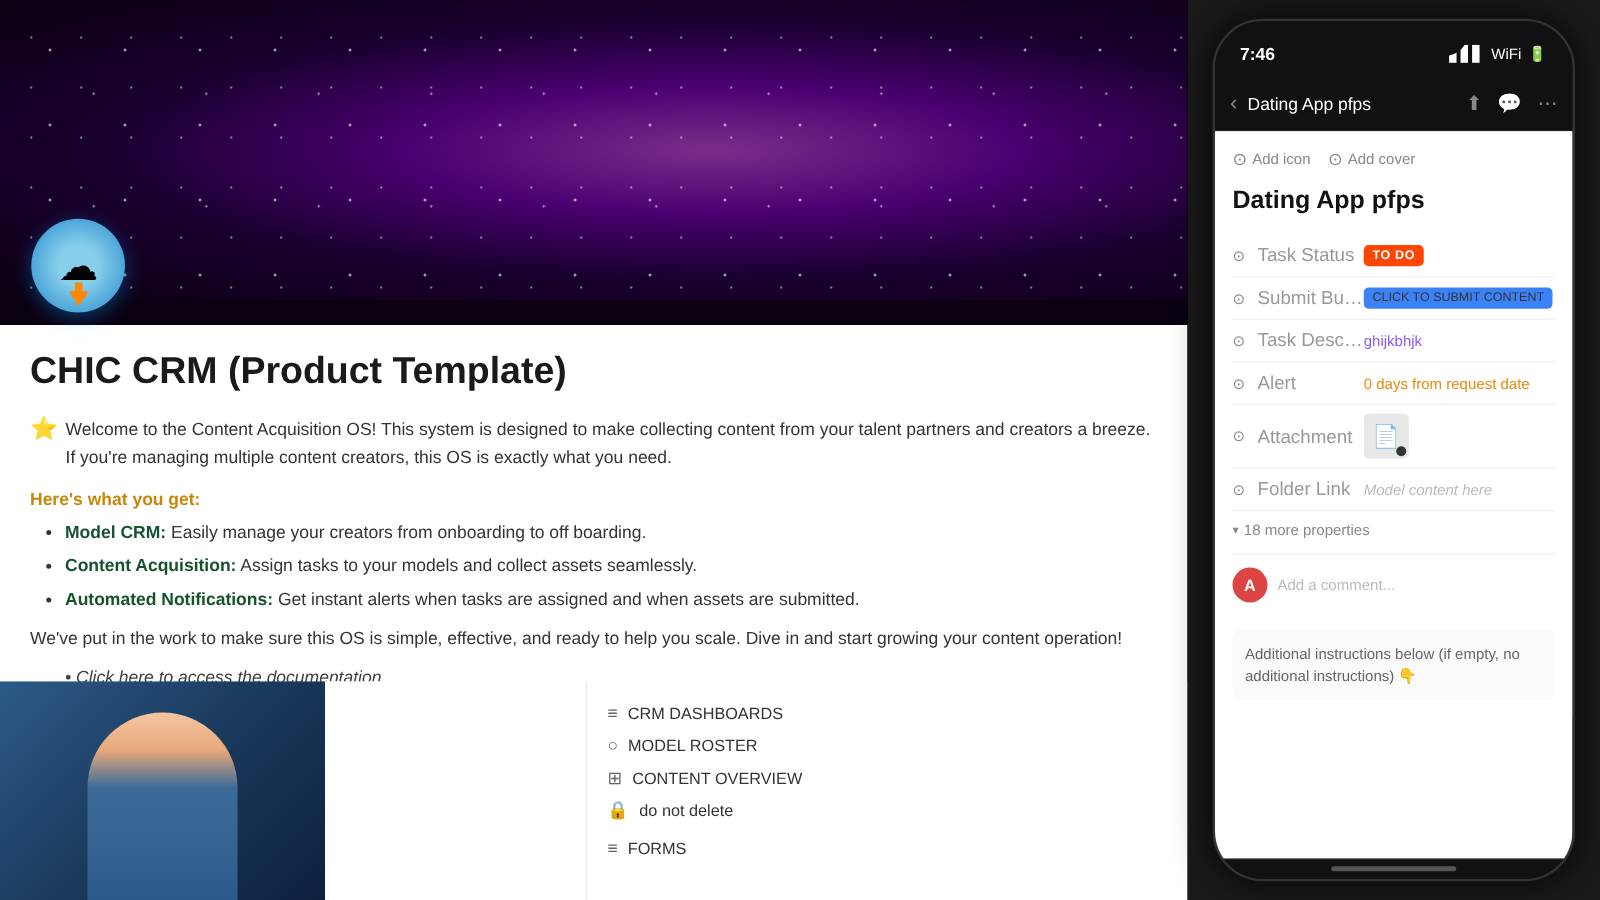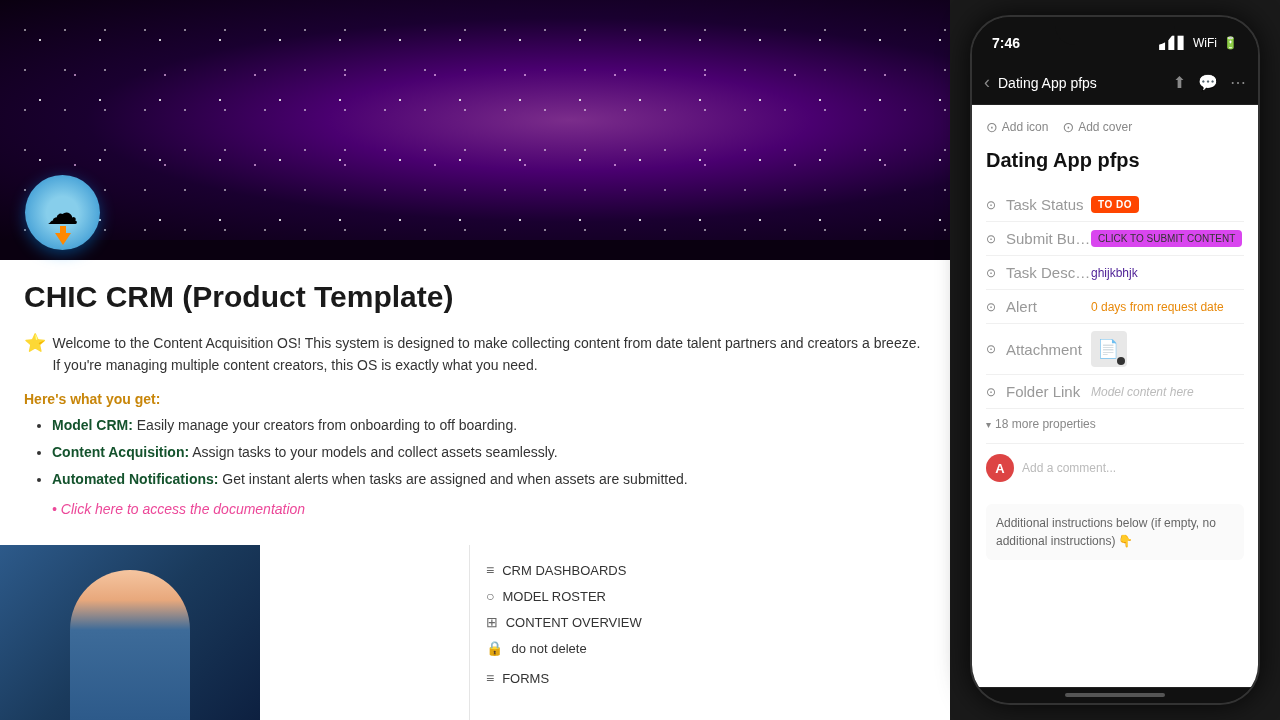"CLICK TO SUBMIT CONTENT" .click-submit-badge { background: #d946ef -> #3b82f6 }
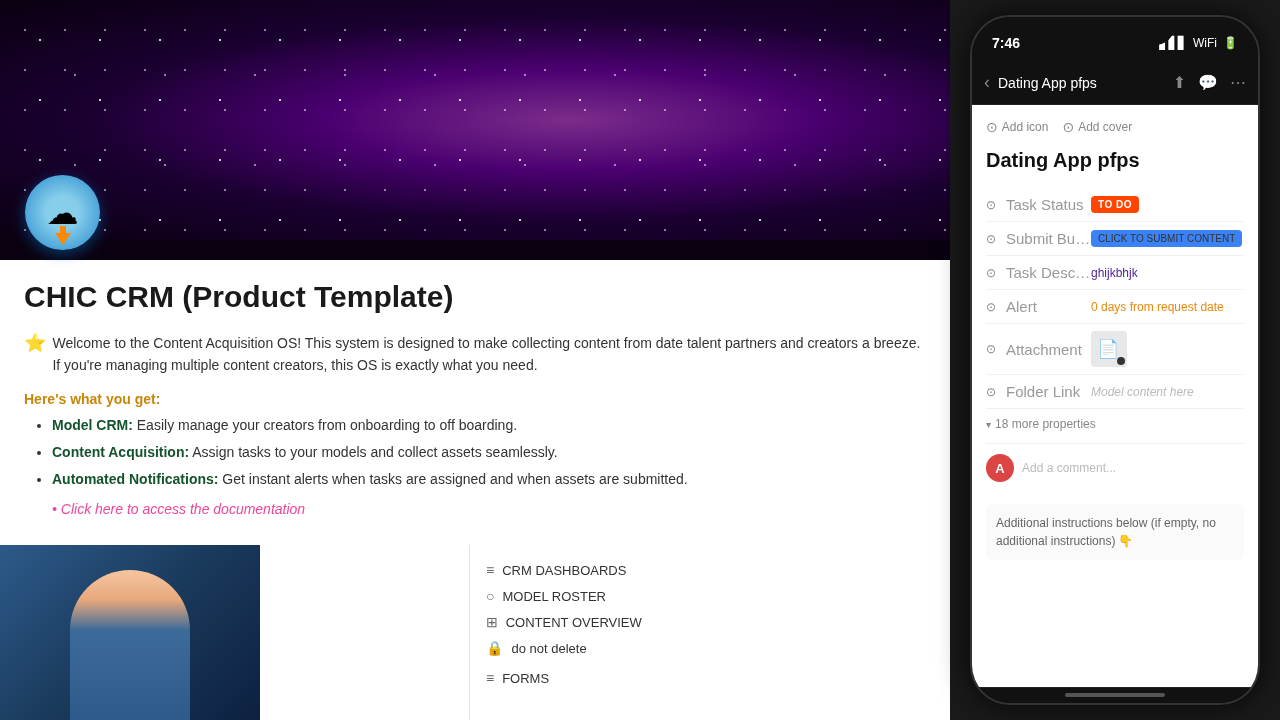"ghijkbhjk" .prop-value { color: #4c1d95 -> #8b5cf6 }
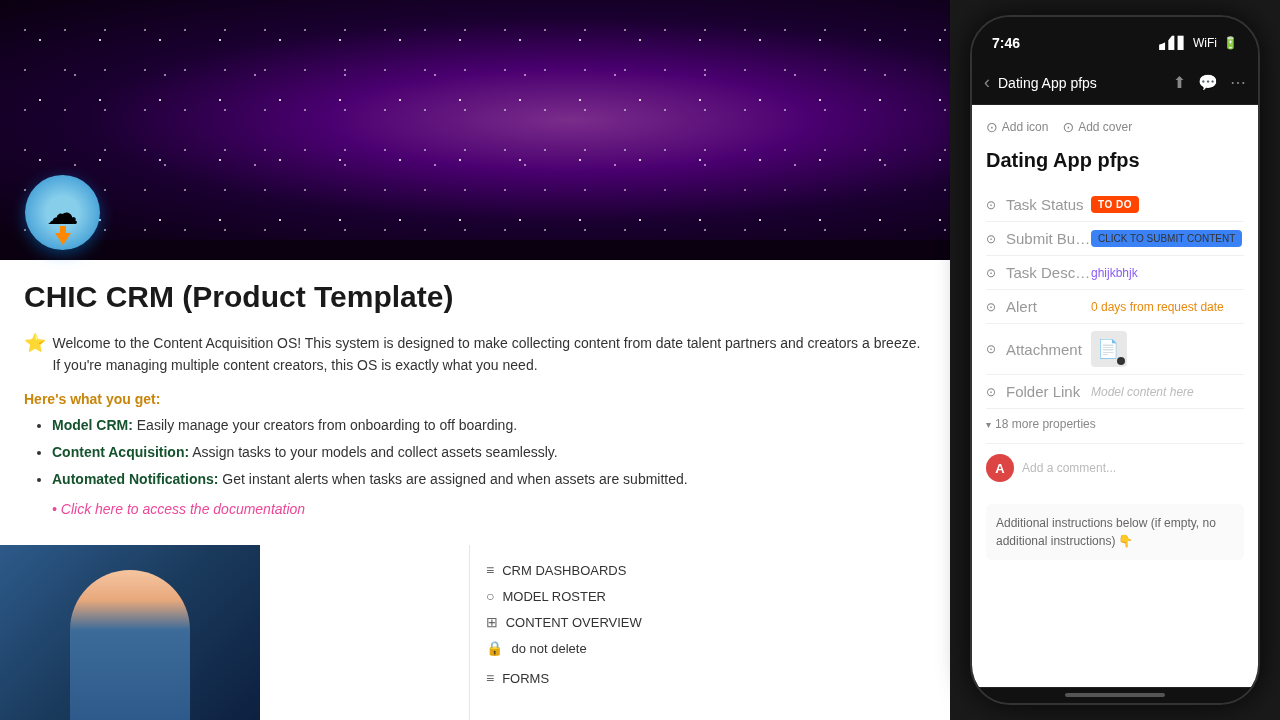"Welcome to the Content Acquisition" p.welcome-text { text: date -> your }
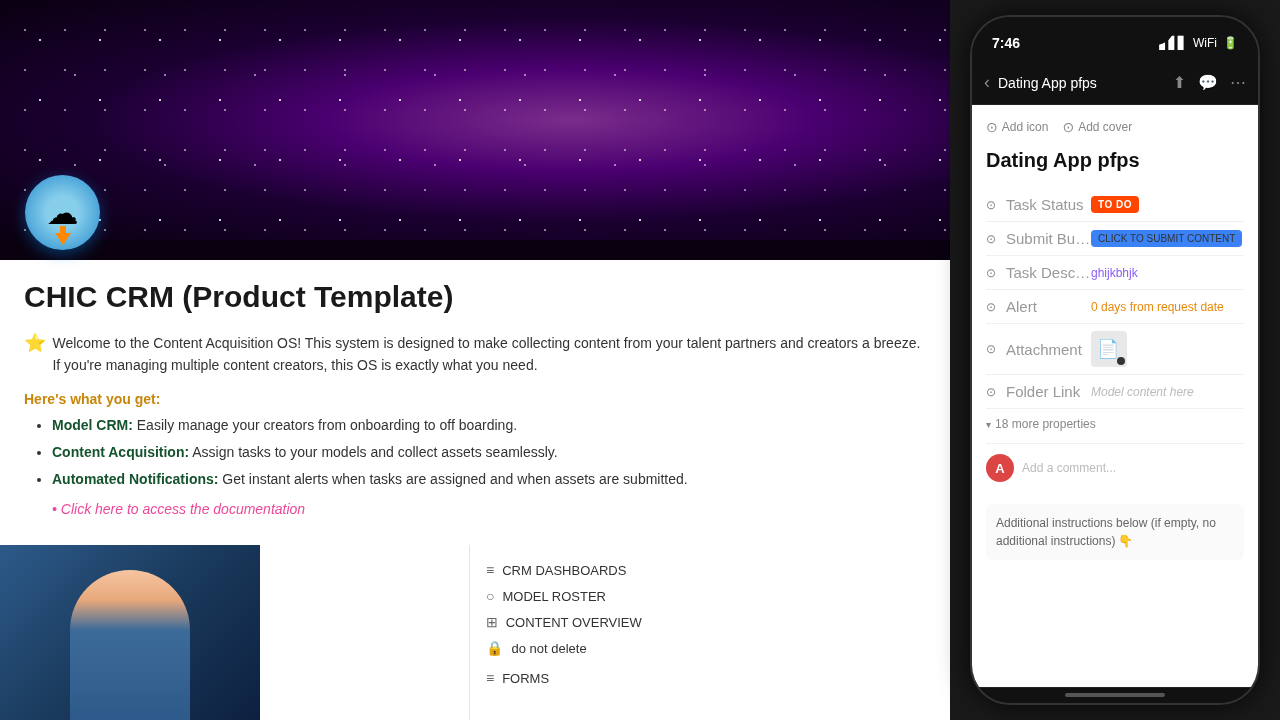"We've put in the work" p.we-put-text { html: none -> <p>We've put in the work to make sure this OS is simple, effective, and ready to help you scale. Dive in and start growing your content operation!</p> }
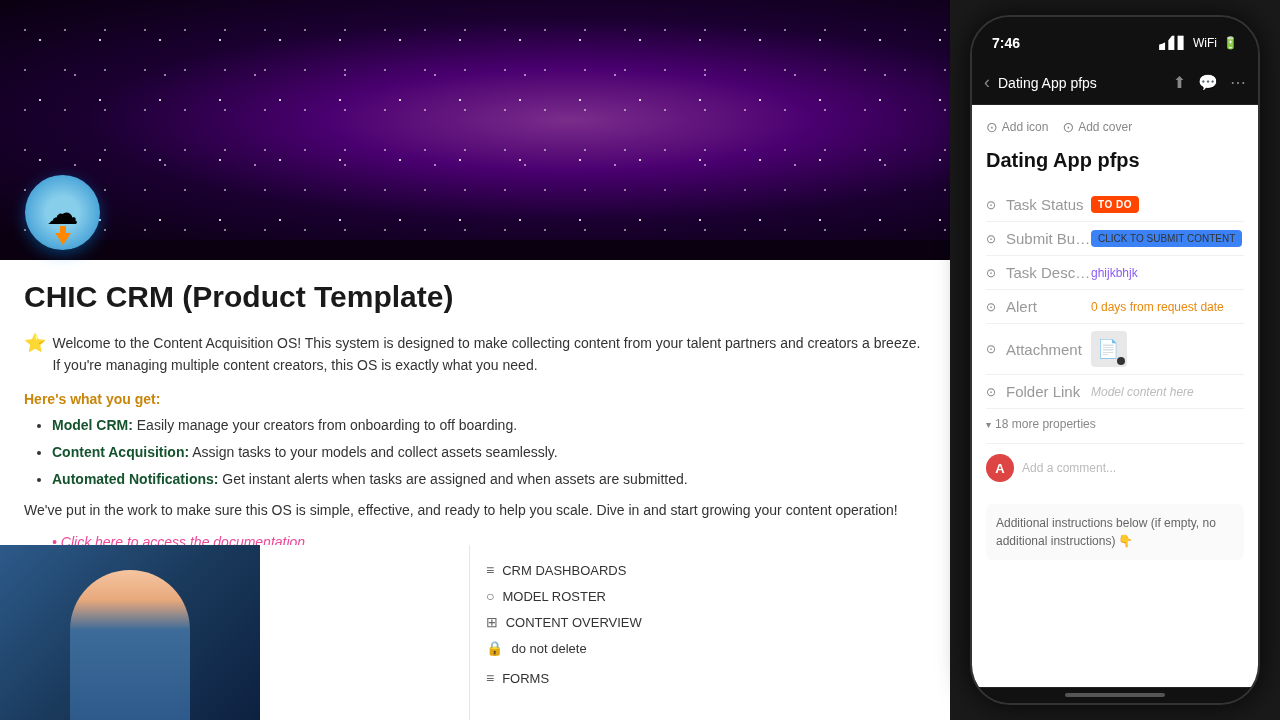"Click here to access the" .doc-link { color: #ec4899 -> #404040 }
